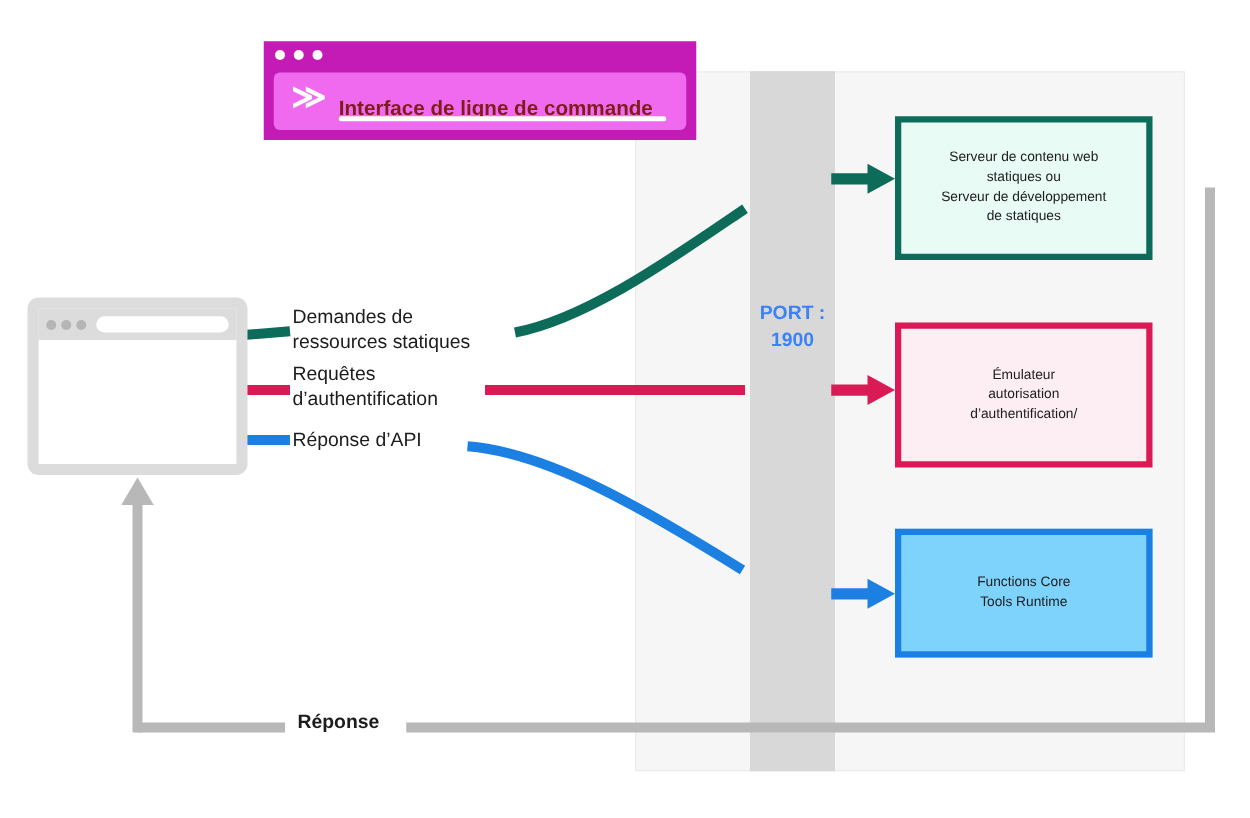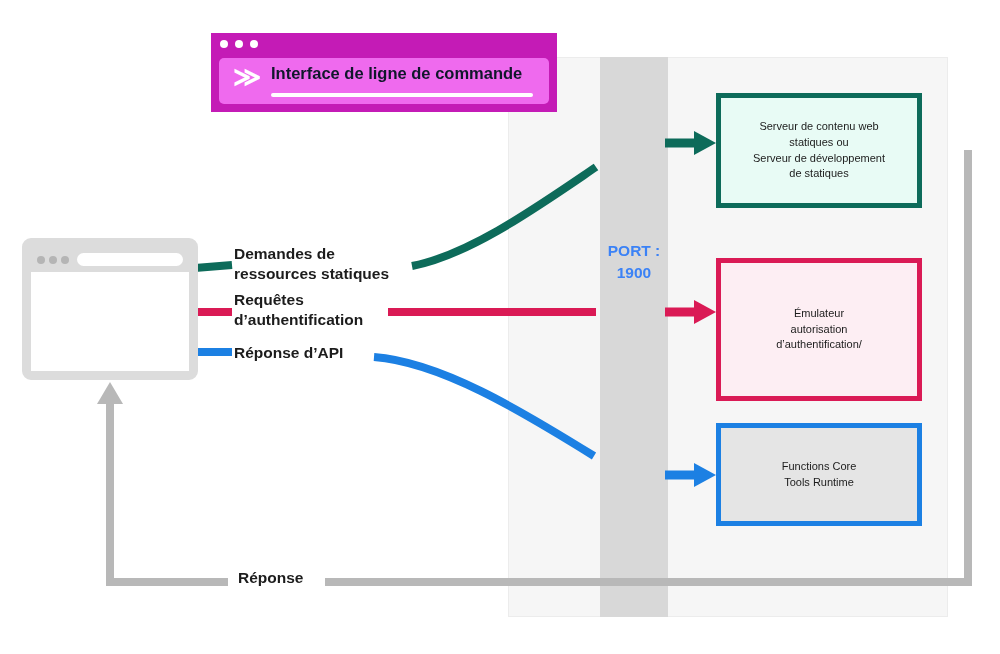"Interface de ligne de commande" .cli-text { color: #0f172a -> #7f1d1d; top: 6px -> 20px }
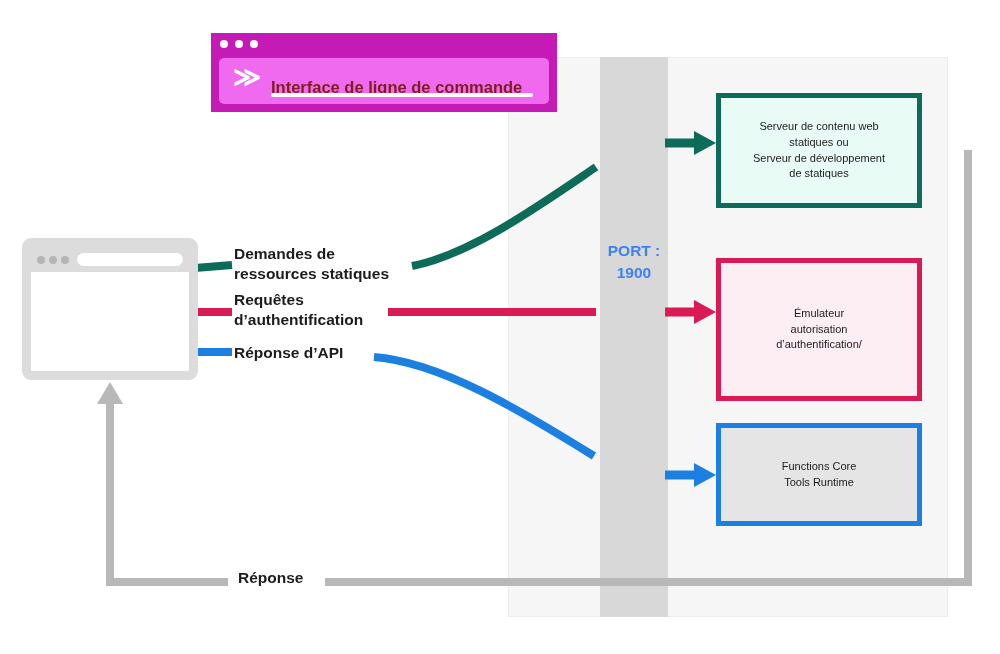"Demandes de" .flow-label { font-weight: bold -> normal }
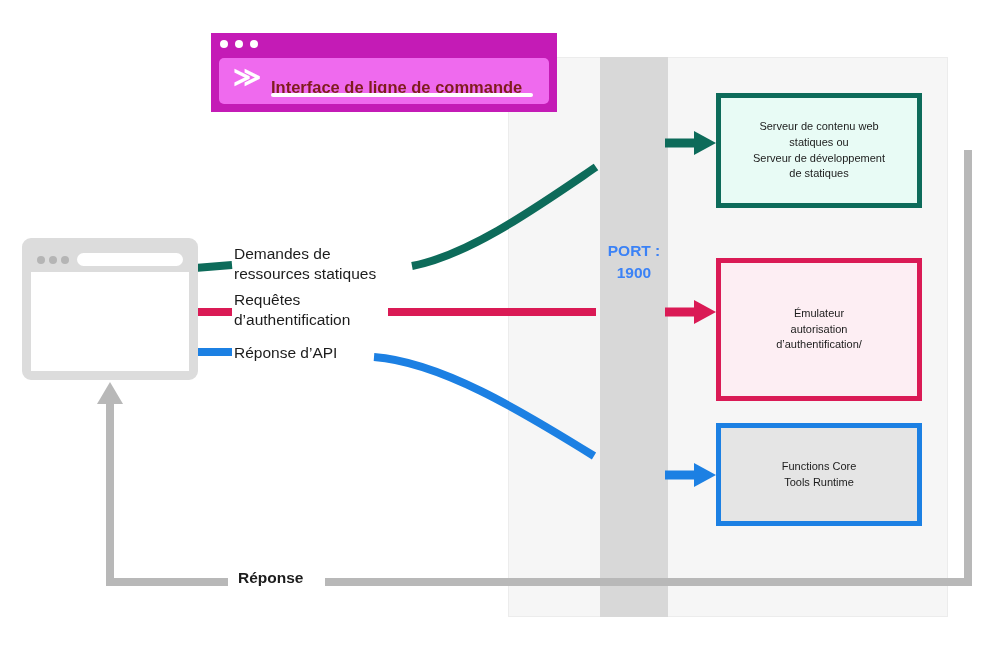"Émulateur" #box-auth { height: 143px -> 116px }
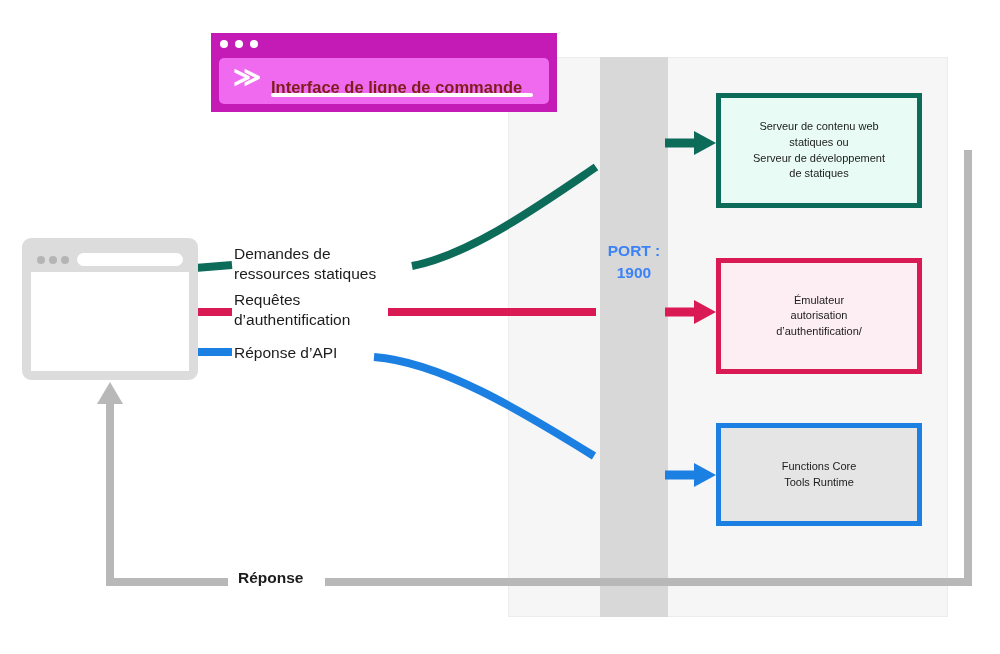"Functions Core" #box-func { background: #e5e5e5 -> #7dd3fc }
